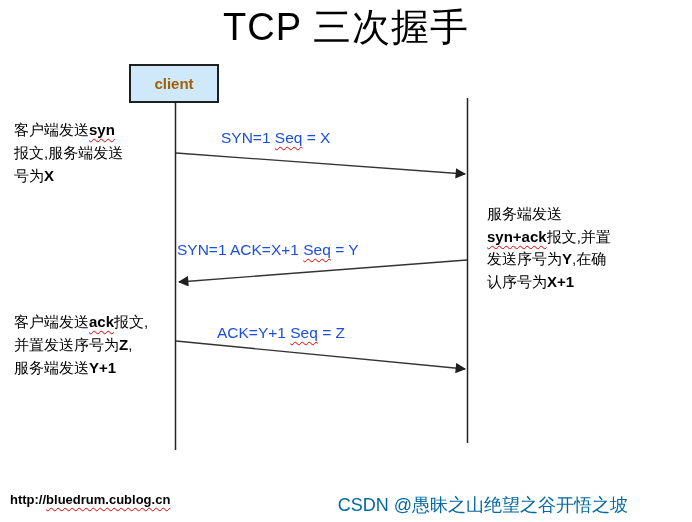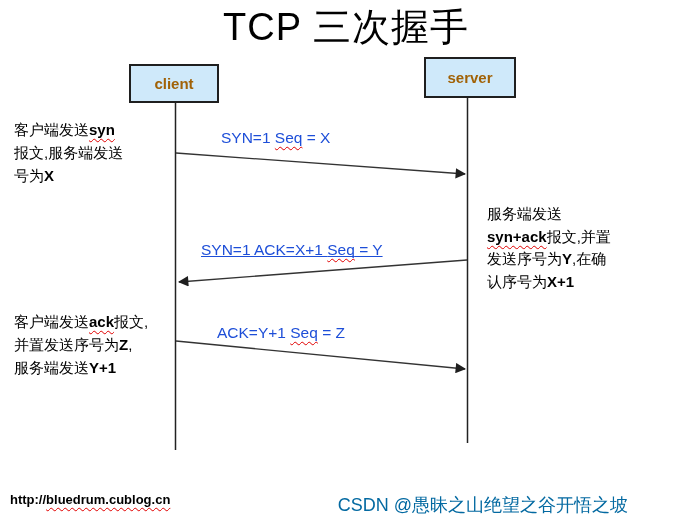"server" div.node-box { html: <div> <span>server</span> </div> -> none }
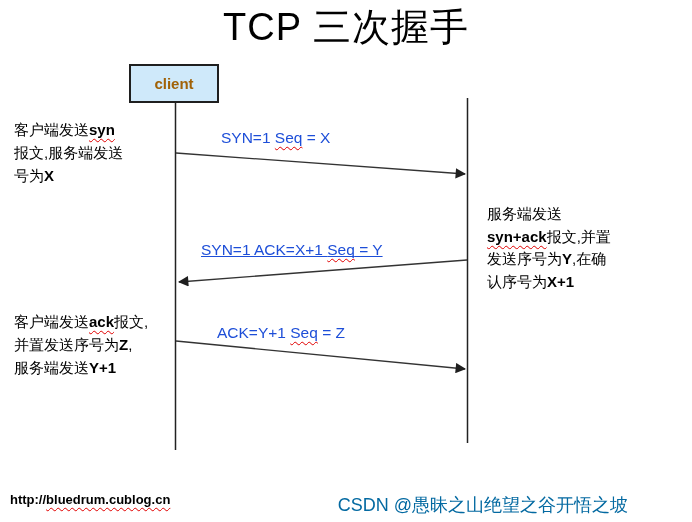"SYN=1 ACK=X+1 Seq = Y" #msg-label-2 { left: 201px -> 177px; text-decoration: underline -> none }
